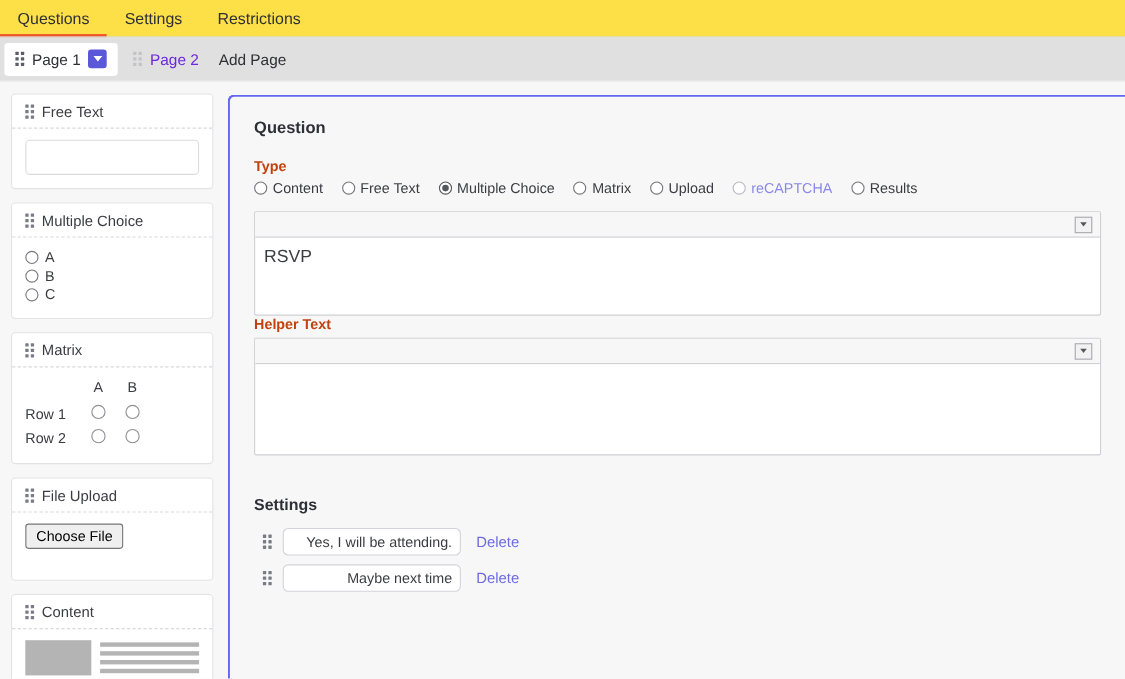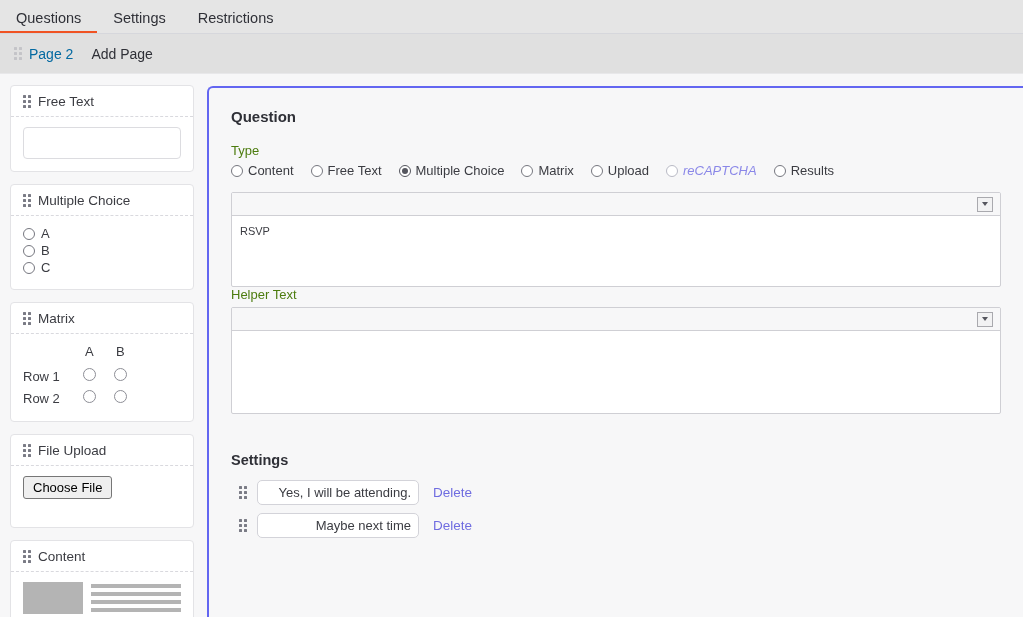"Questions" #topbar { background: #e5e5e5 -> #fde047 }
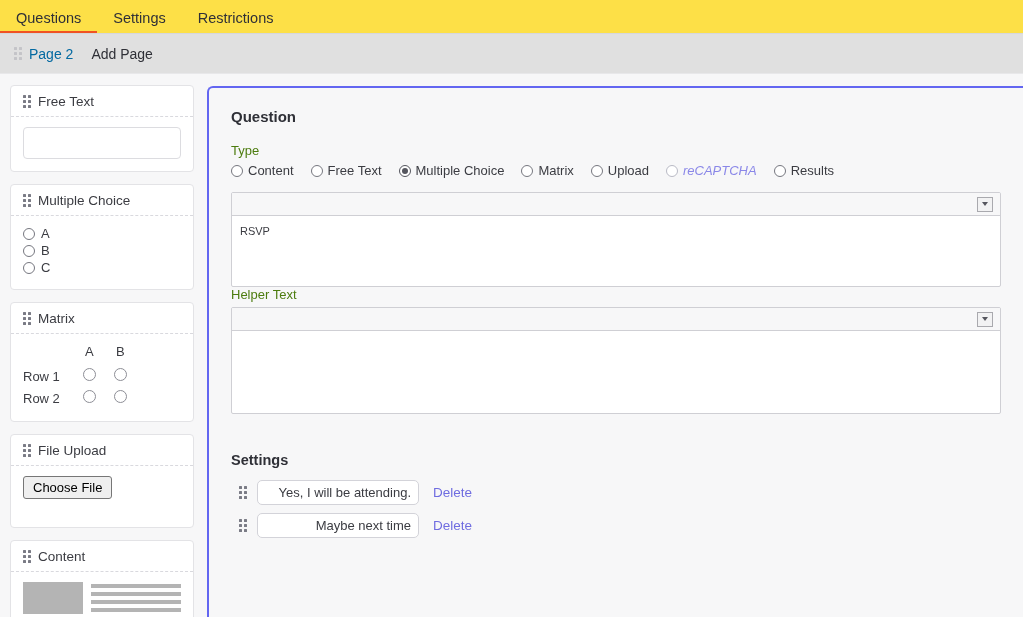"Page 1" div.page-tab { html: none -> <div> <span> <i></i> <i></i> <i></i> <i></i> <i></i> <i></i> </span> <span>Page 1</span> <span> <span></span> </span> </div> }
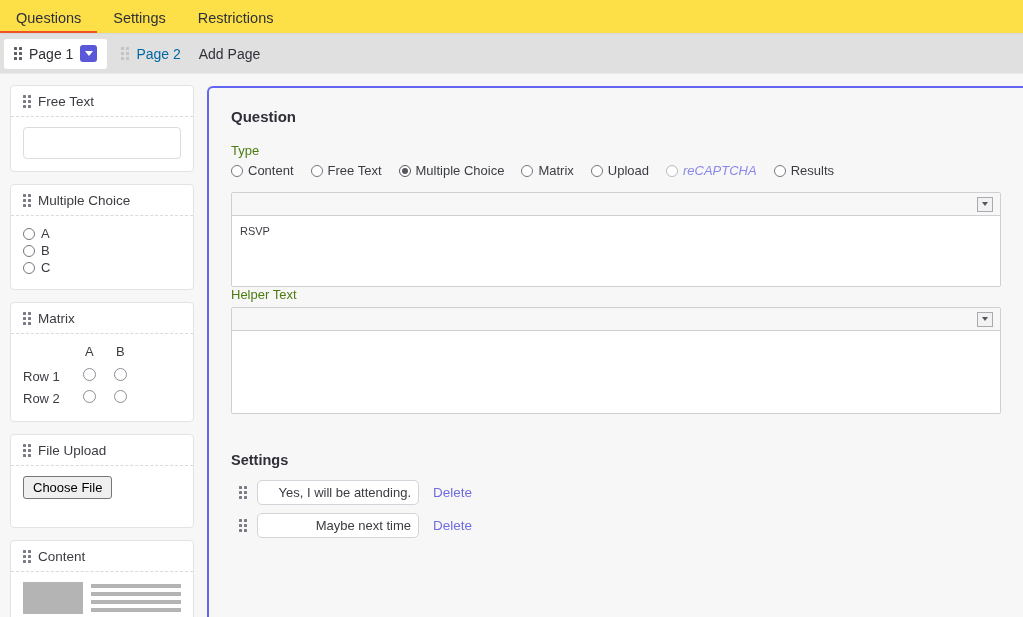"Page 2" .page-tab.inactive .ptitle { color: #0369a1 -> #6d28d9 }
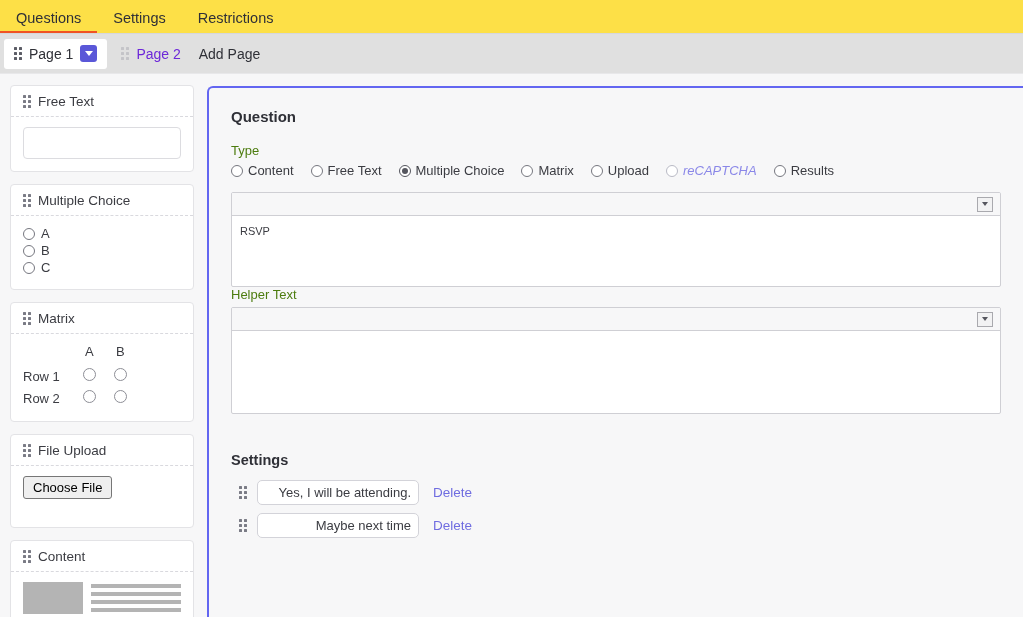"Type" .field-label { color: #4d7c0f -> #c2410c; font-weight: none -> bold }
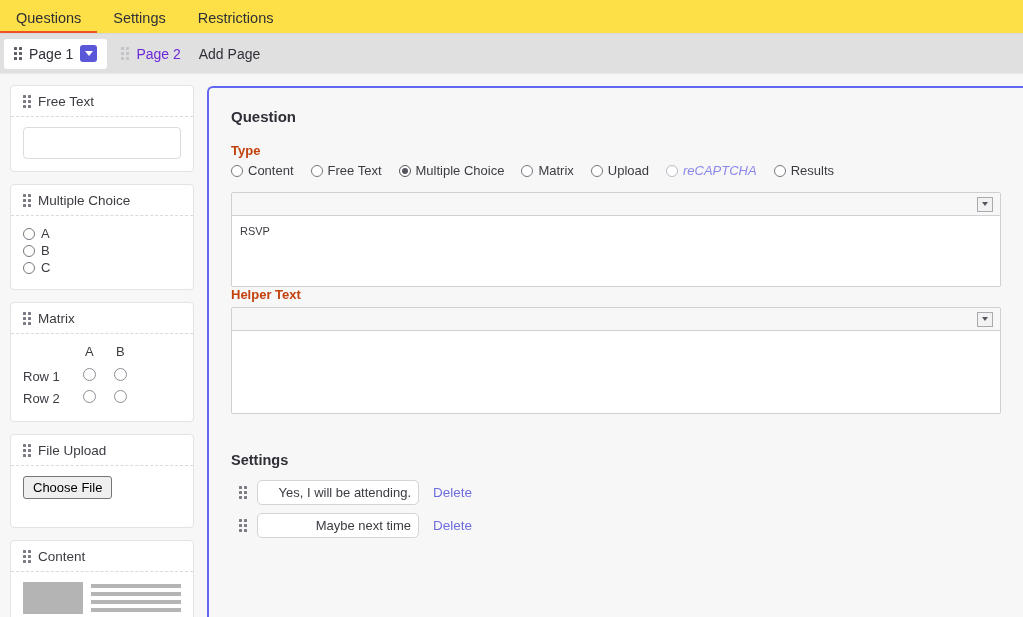"reCAPTCHA" .type-opt.disabled .opt-label { font-style: italic -> none }
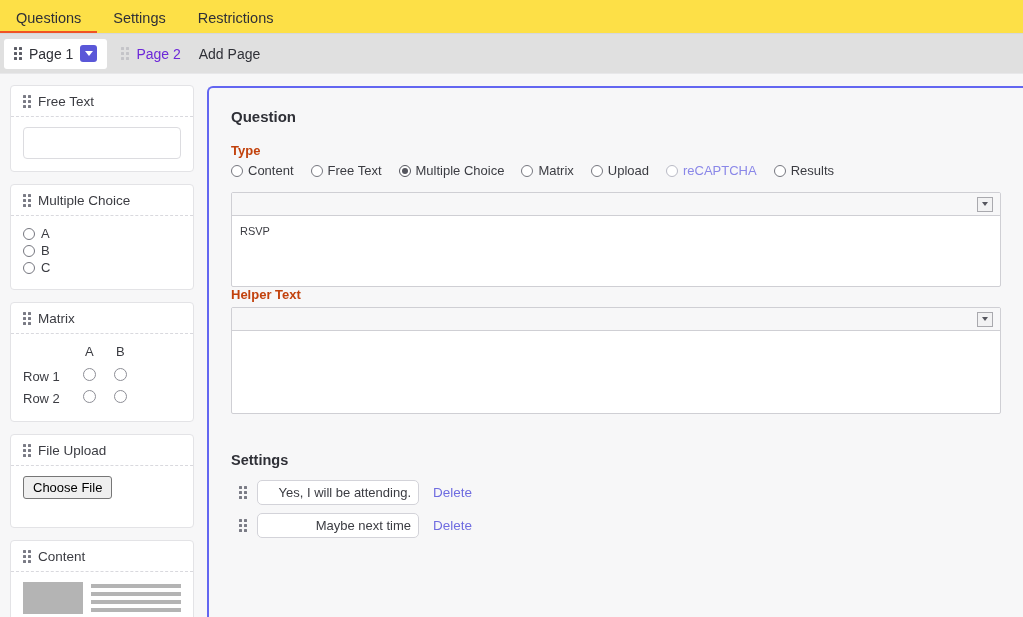"RSVP" .rte-area { font-size: 11px -> 16px }
